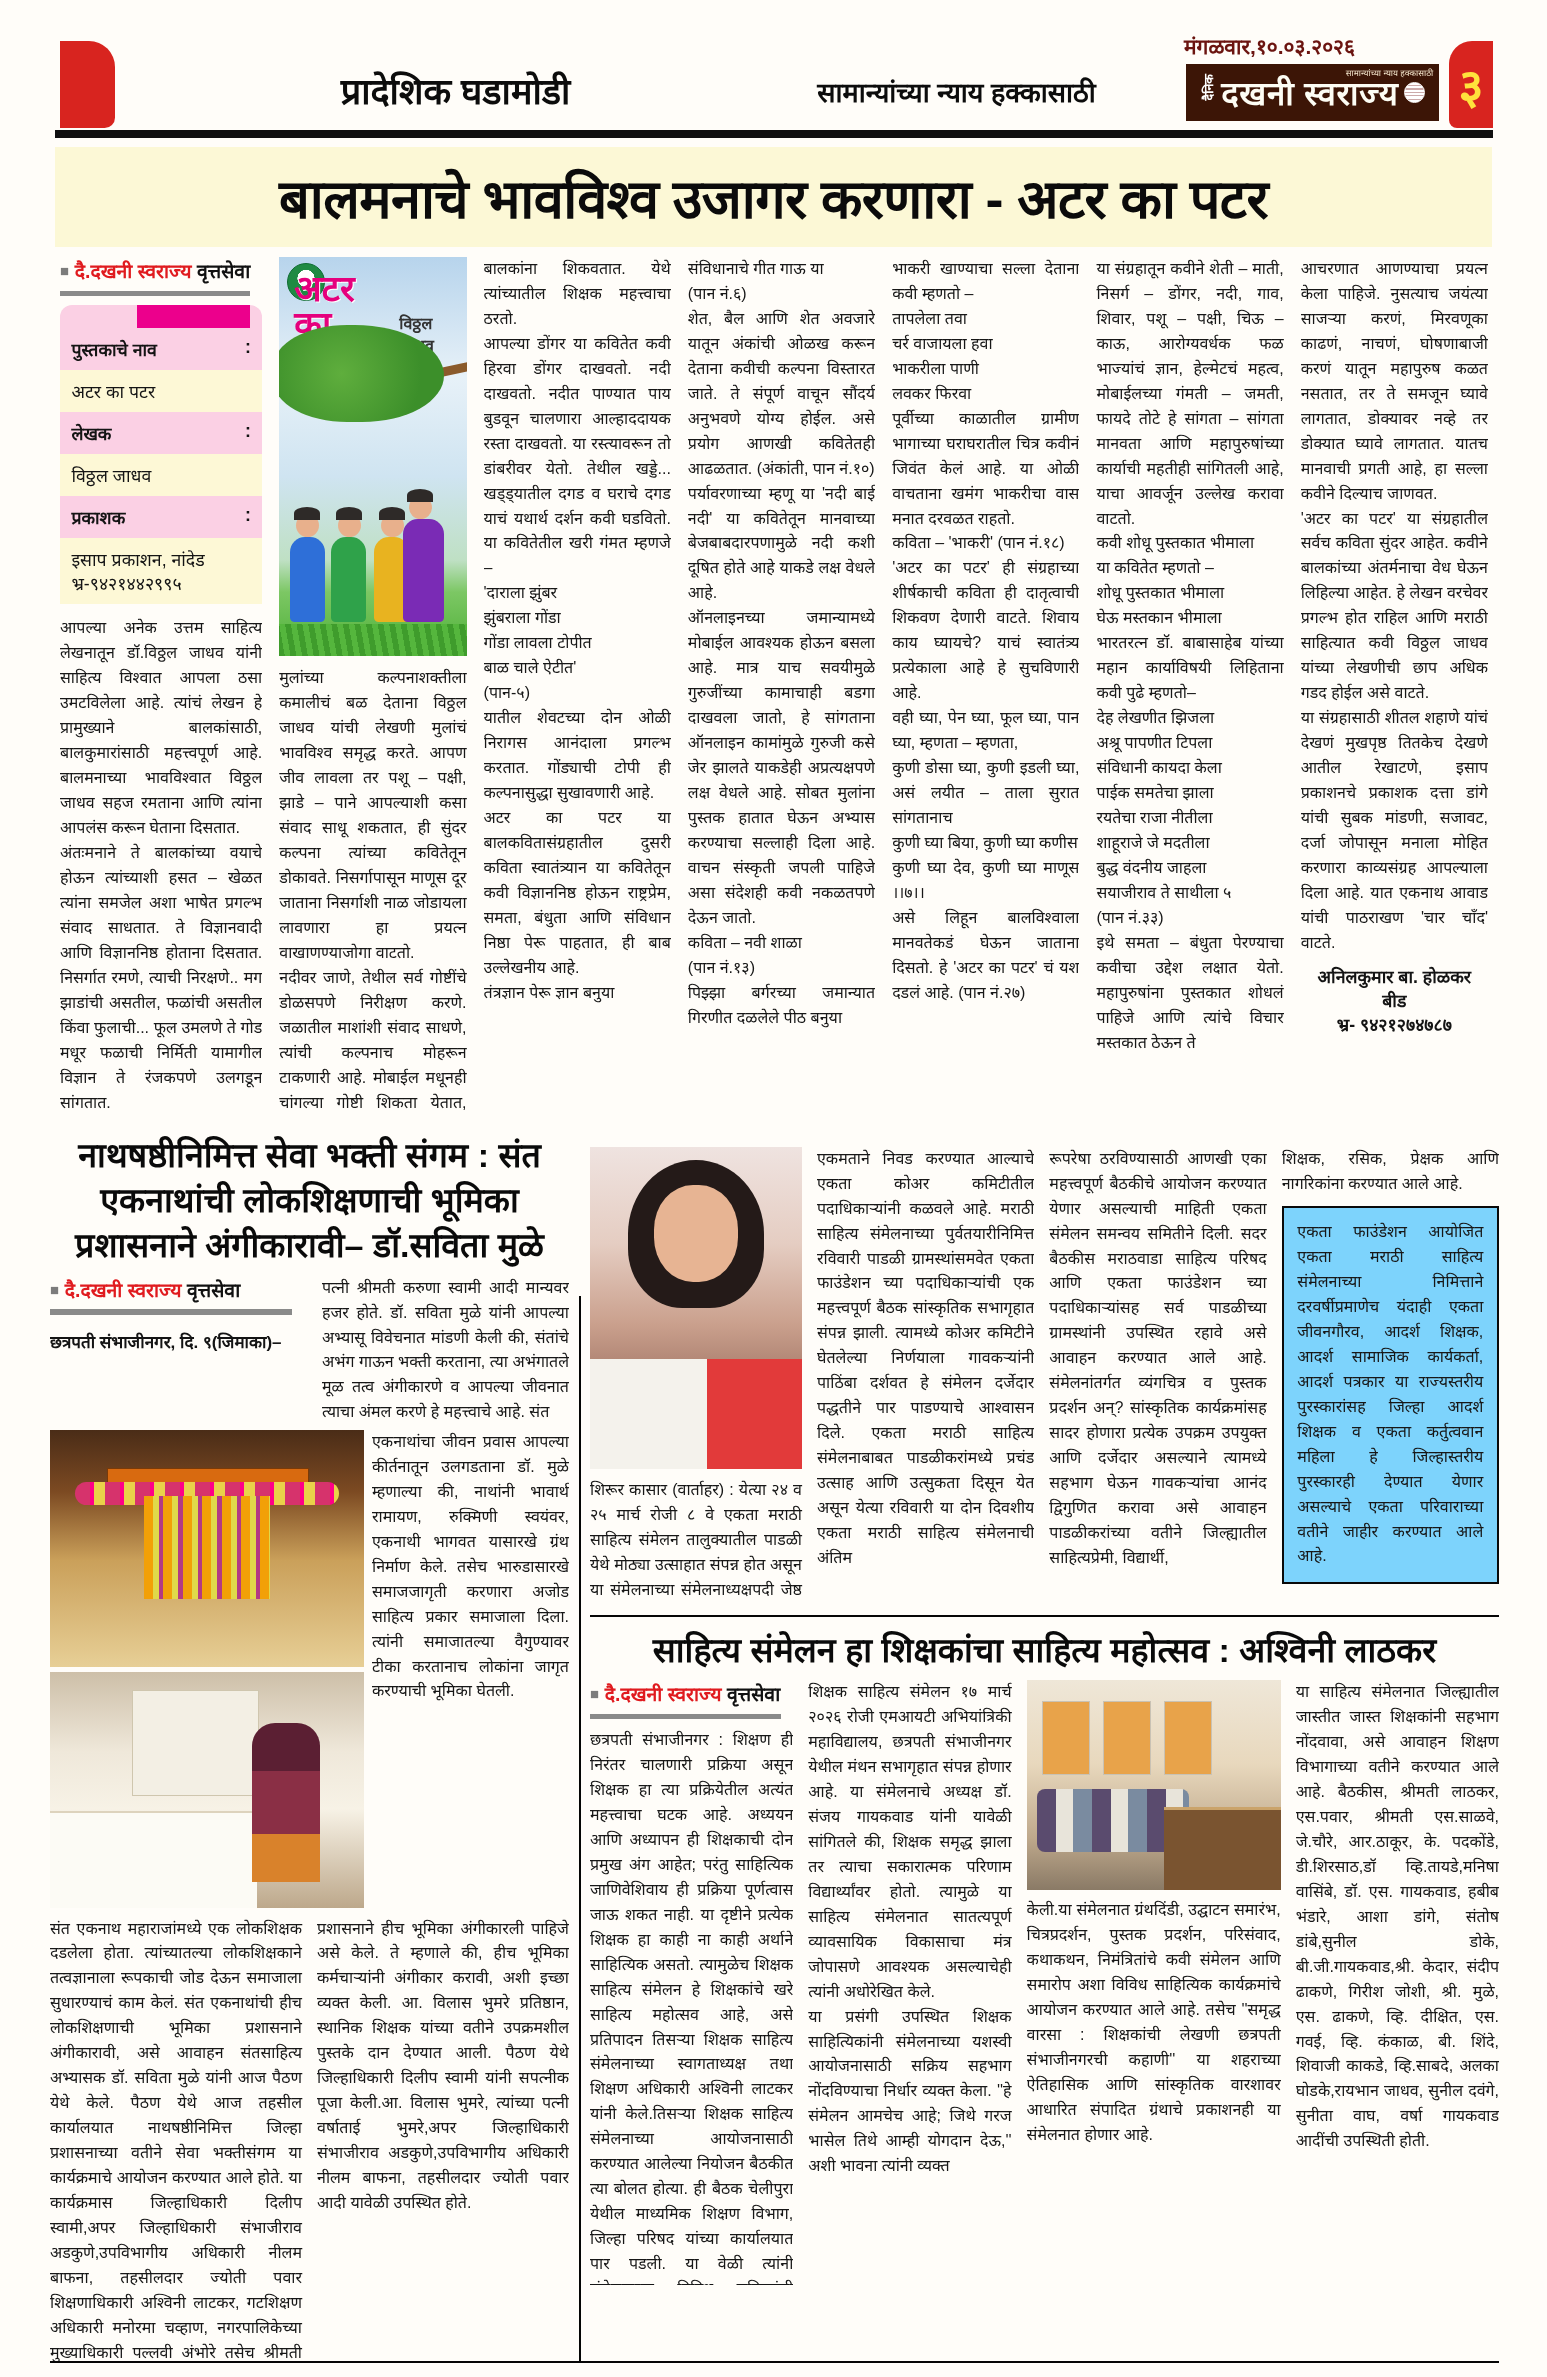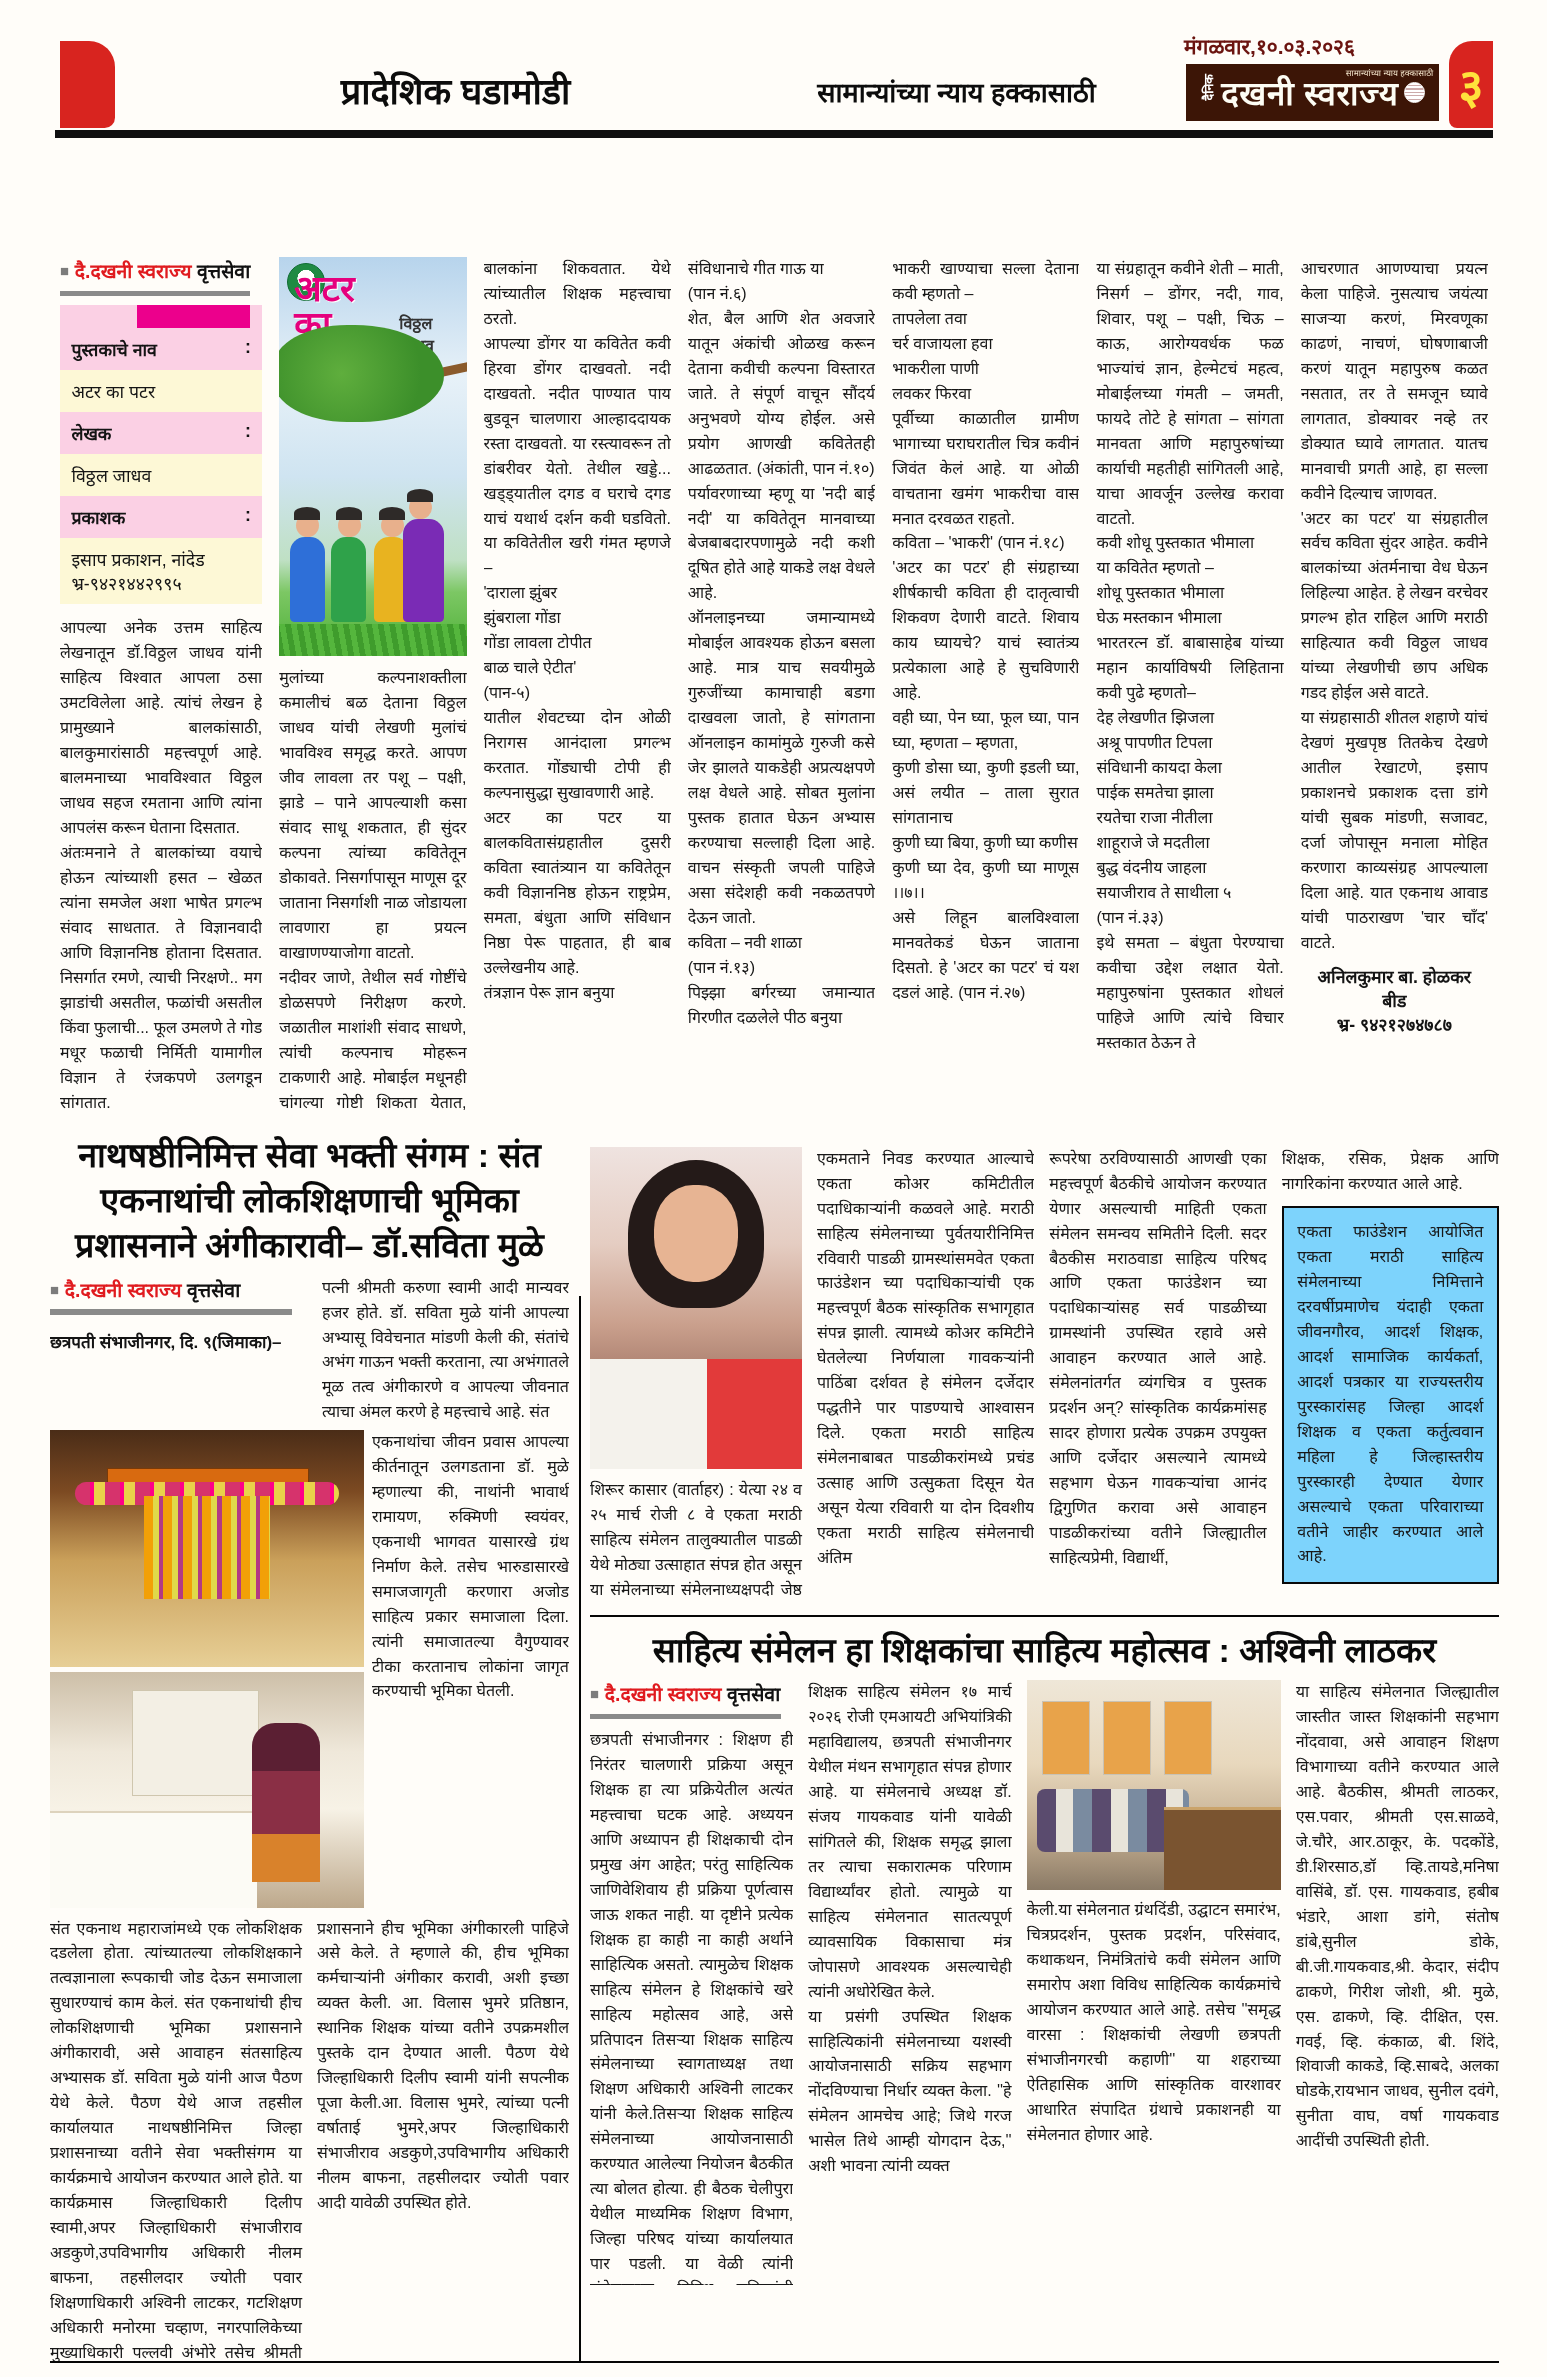"बालमनाचे भावविश्व उजागर करणारा -" div.band { html: none -> <div> <h1>बालमनाचे भावविश्व उजागर करणारा - अटर का पटर</h1> </div> }
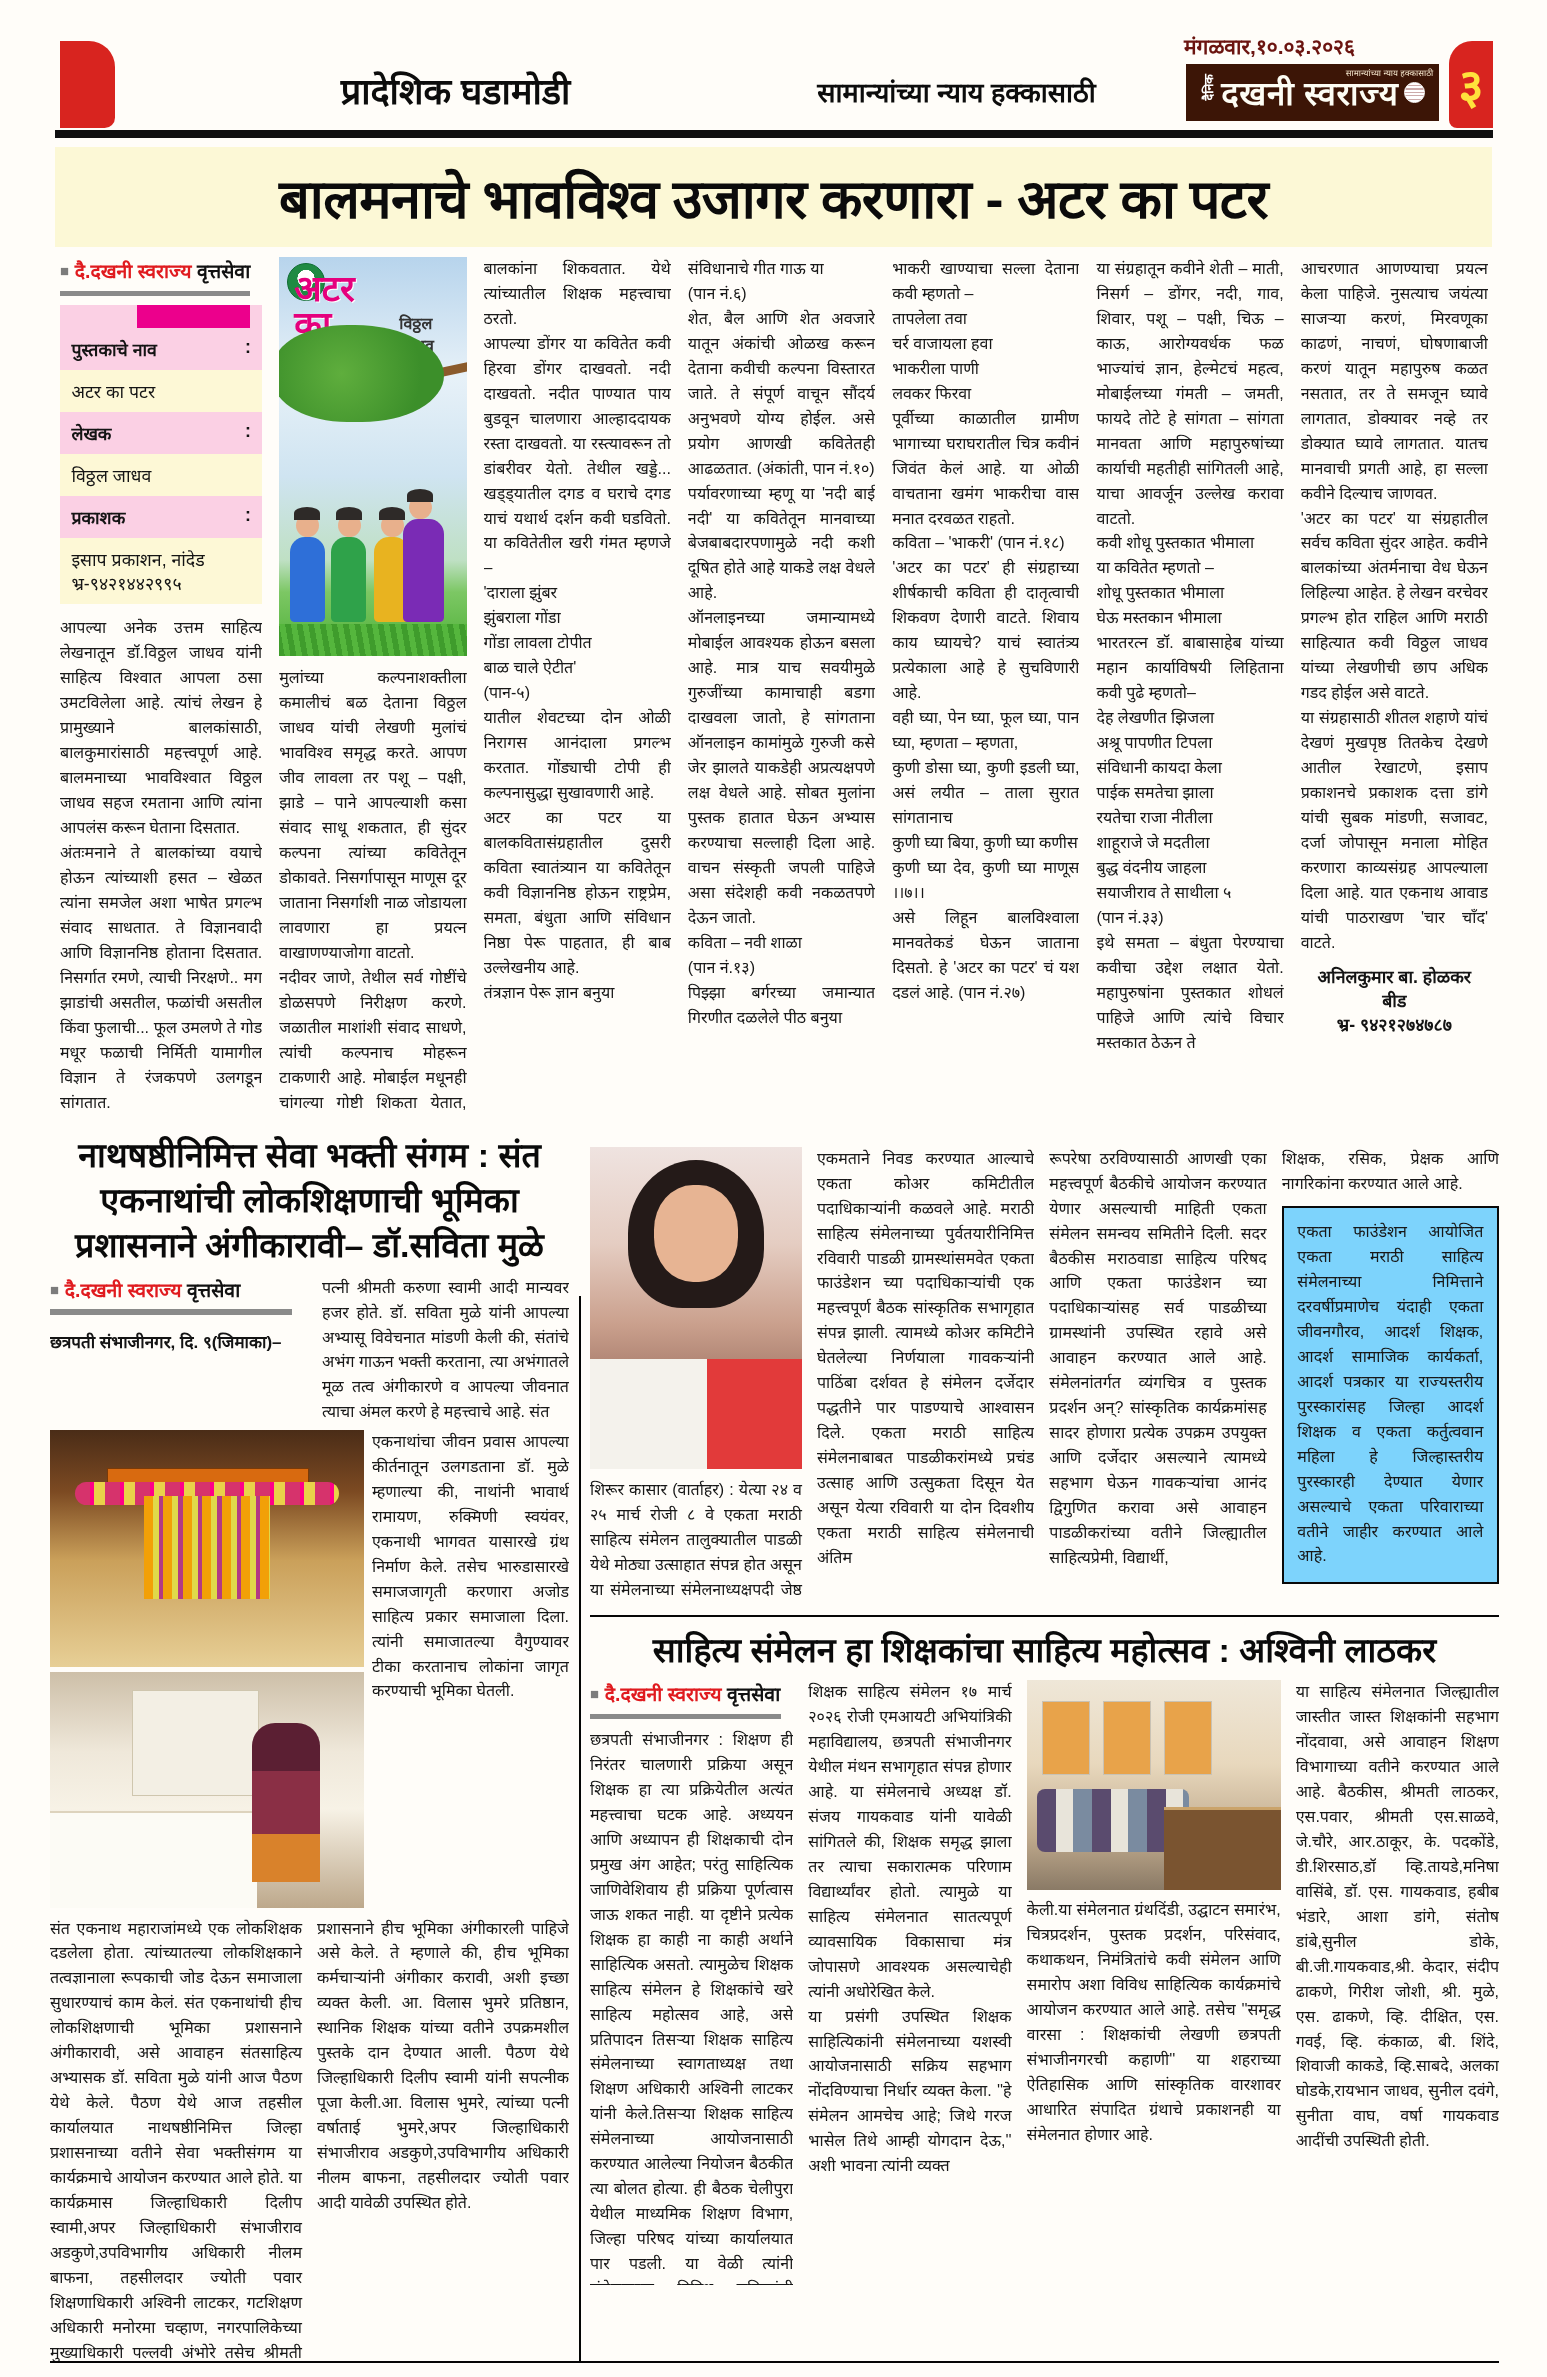"पुस्तकाचे नाव" .infobox { border-radius: none -> 12px }
